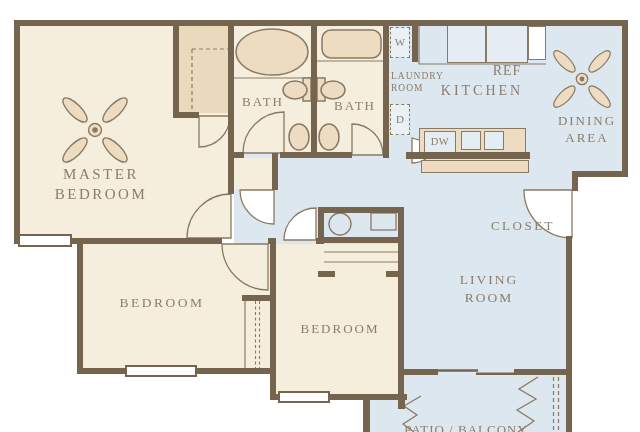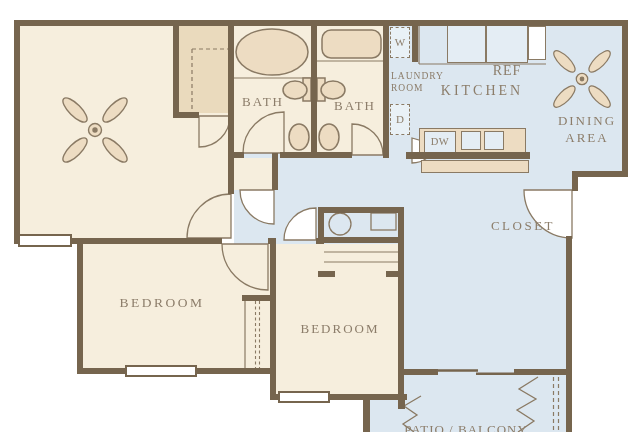"MASTER BEDROOM" div.label { html: none -> <div>MASTER BEDROOM</div> }
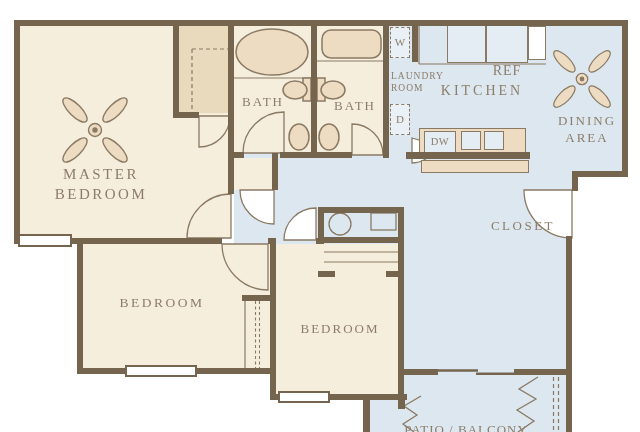"LIVING ROOM" div.label { html: none -> <div>LIVING ROOM</div> }
